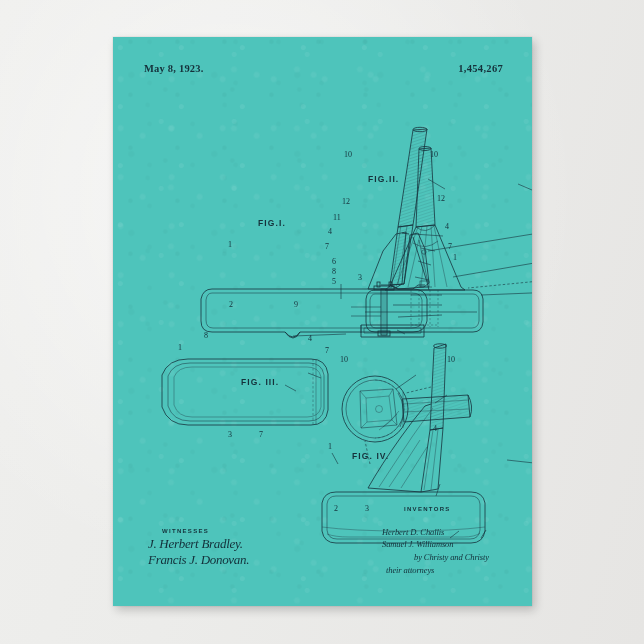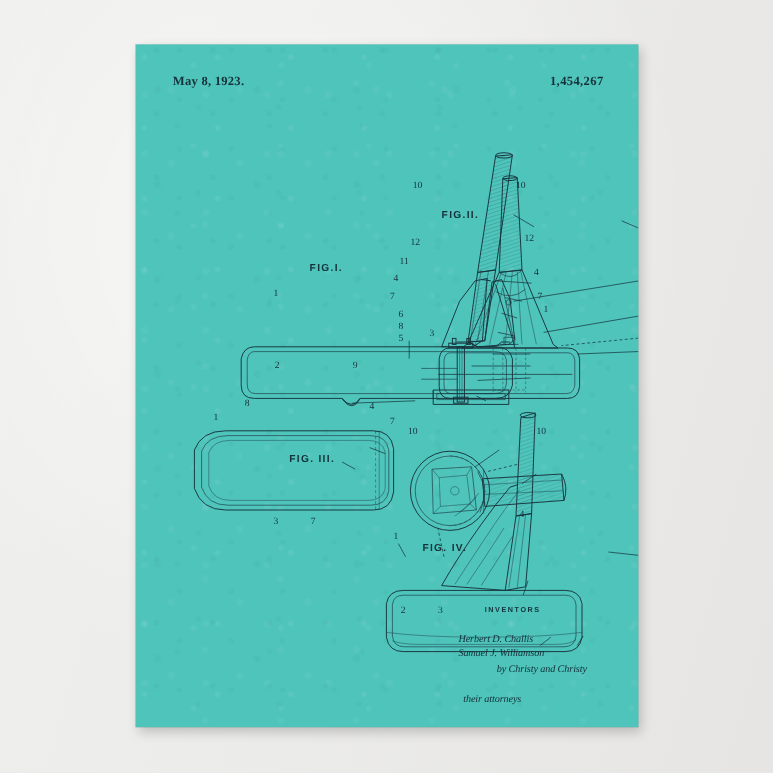"J. Herbert Bradley." div.ink { html: none -> <div> <div>WITNESSES</div> <div>J. Herbert Bradley.</div> <div>Francis J. Donovan.</div> </div> }
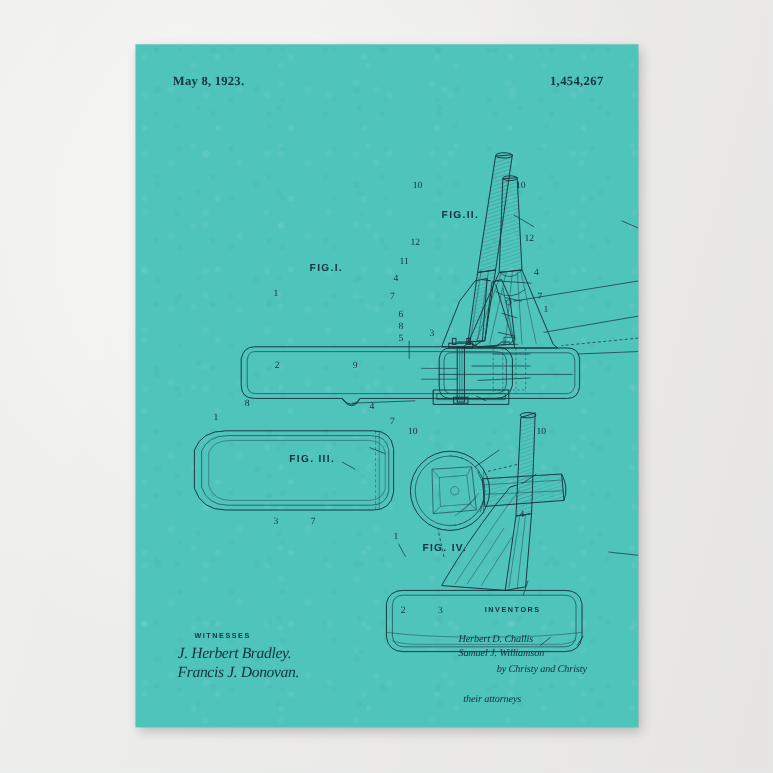"their attorneys" div.sig-script { margin-top: 15px -> 3px }
